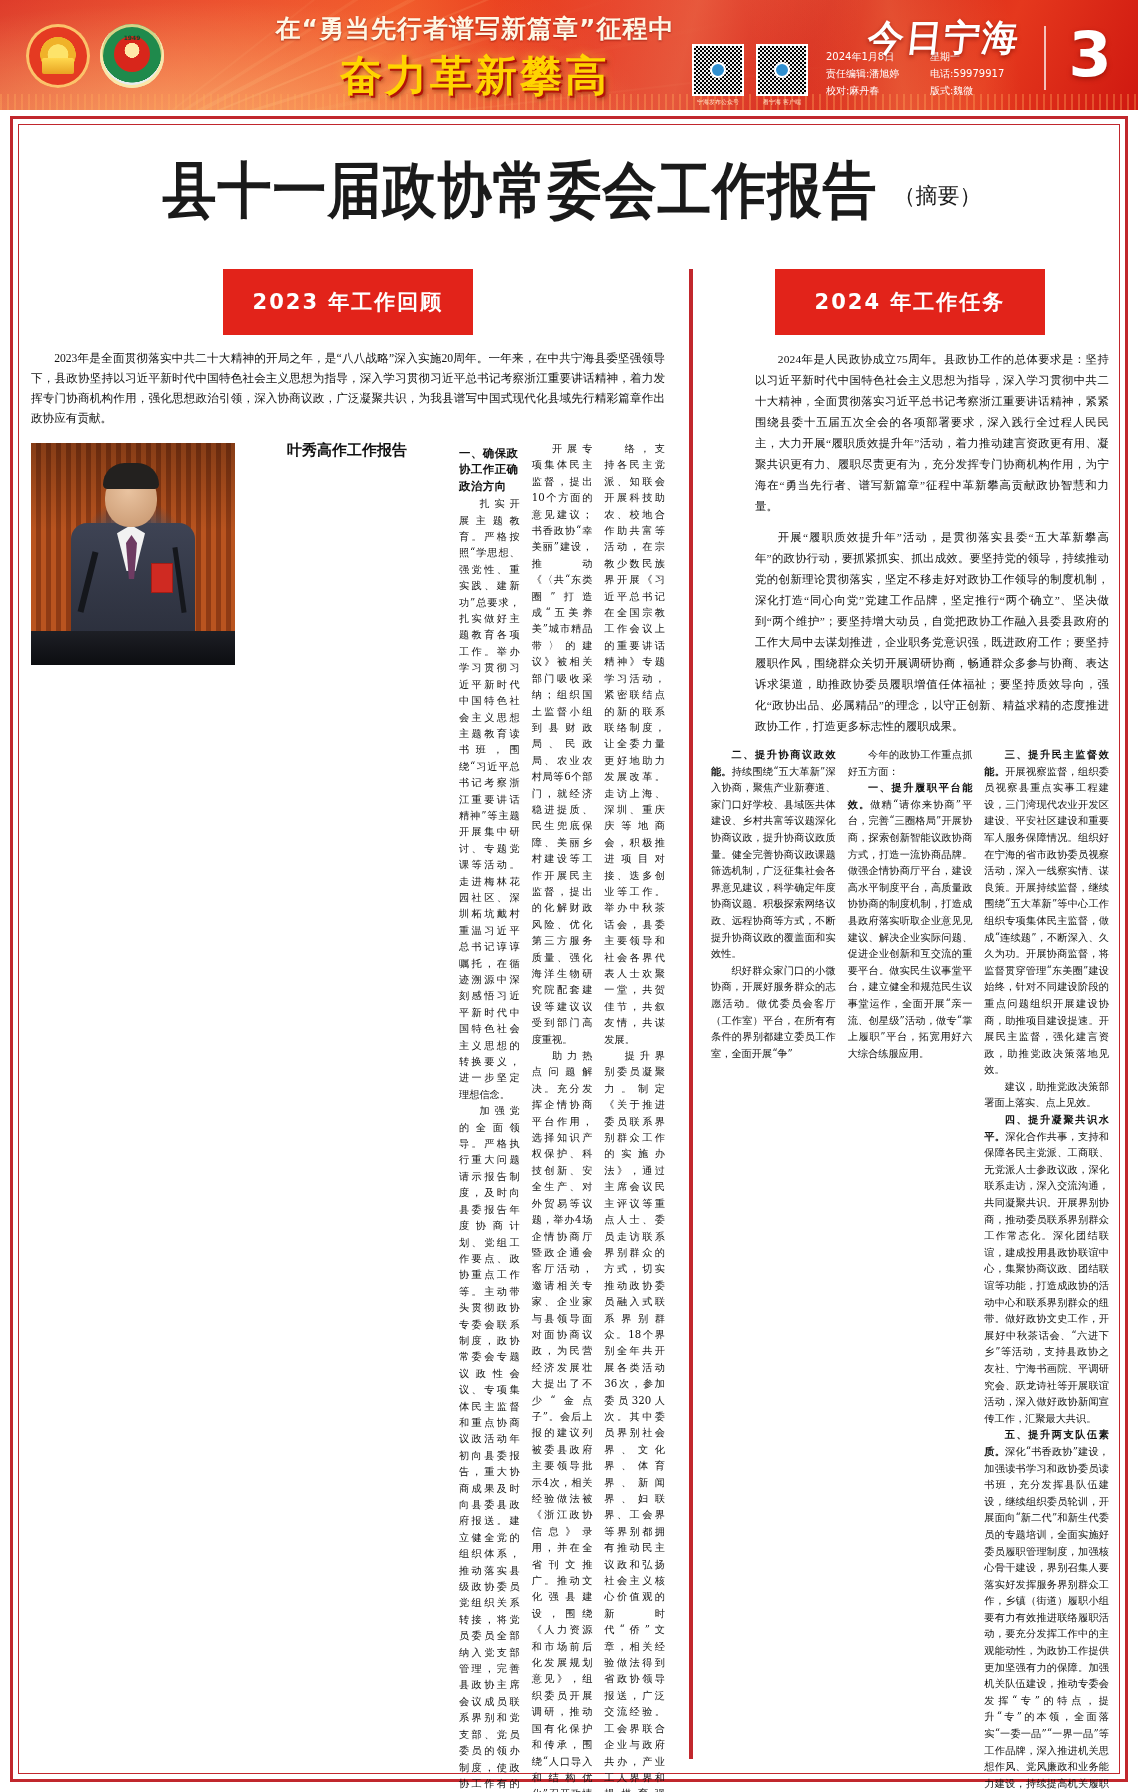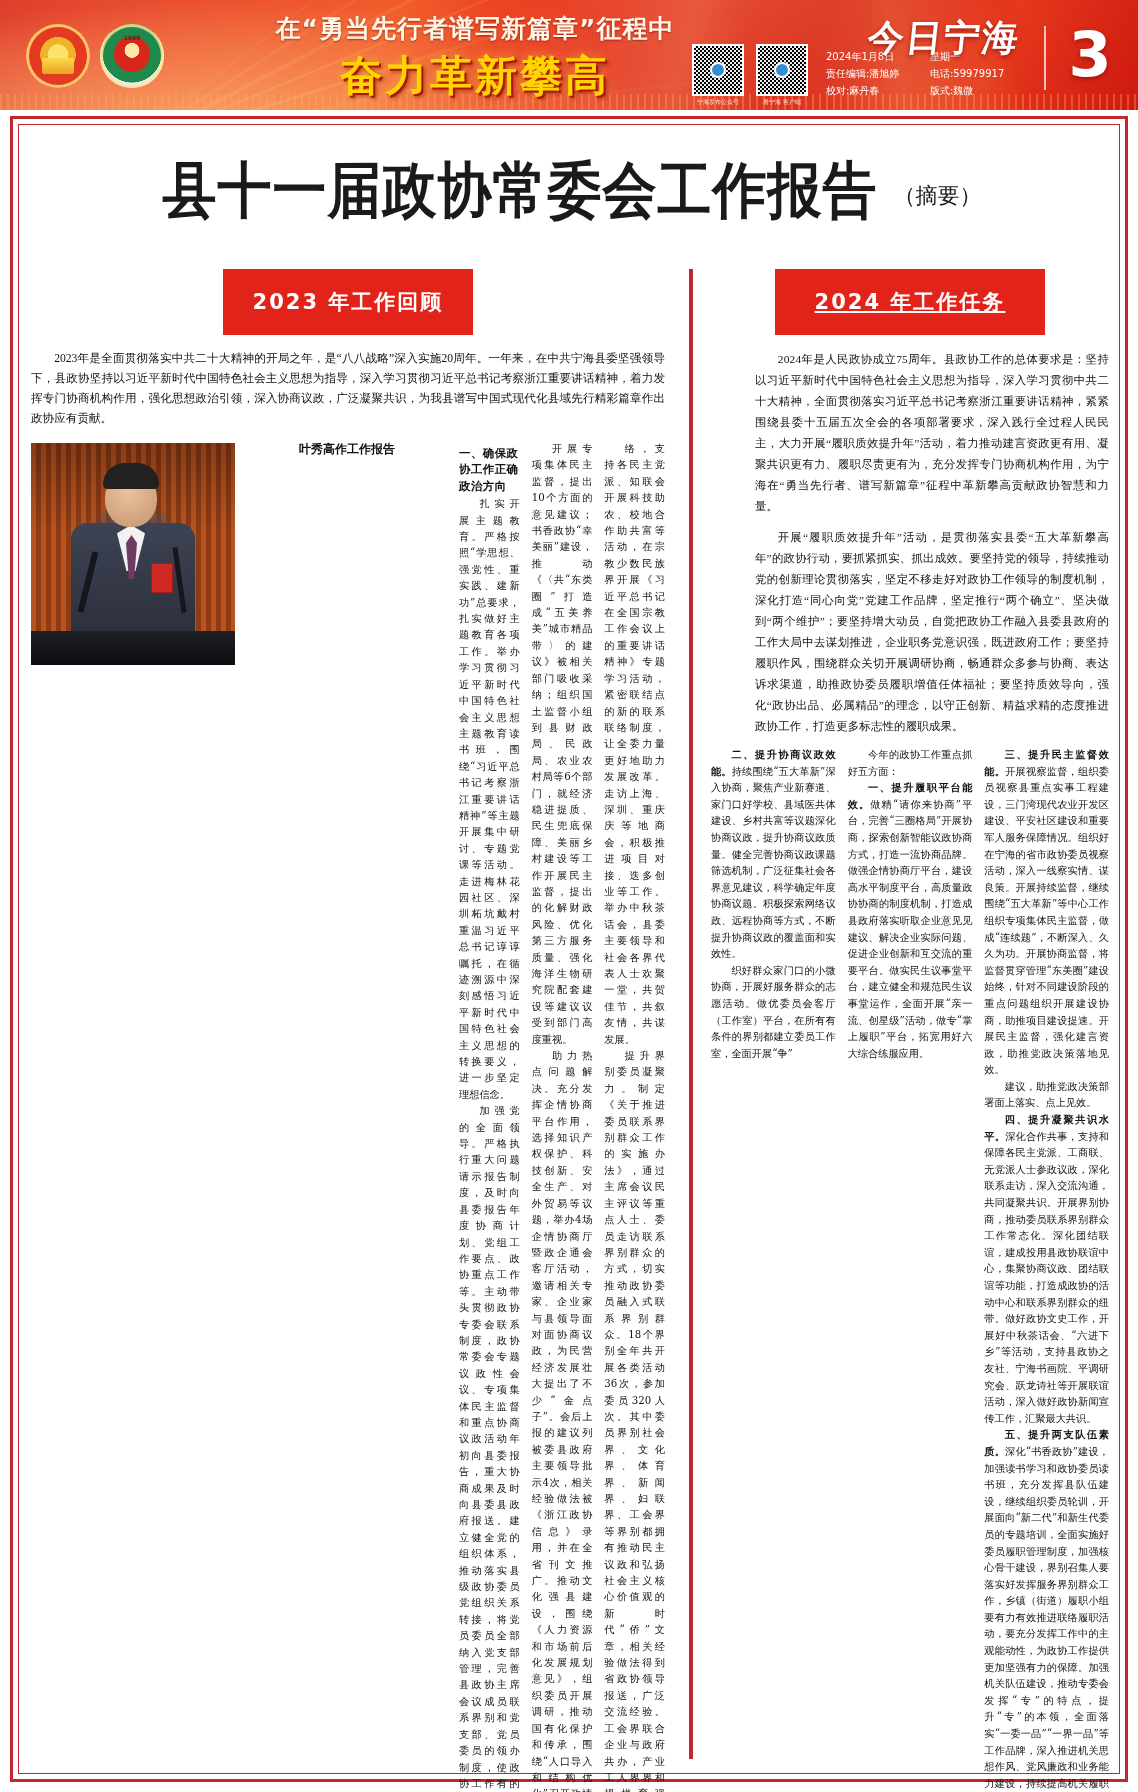"2024 年工作任务" .banner.r { text-decoration: underline -> none }
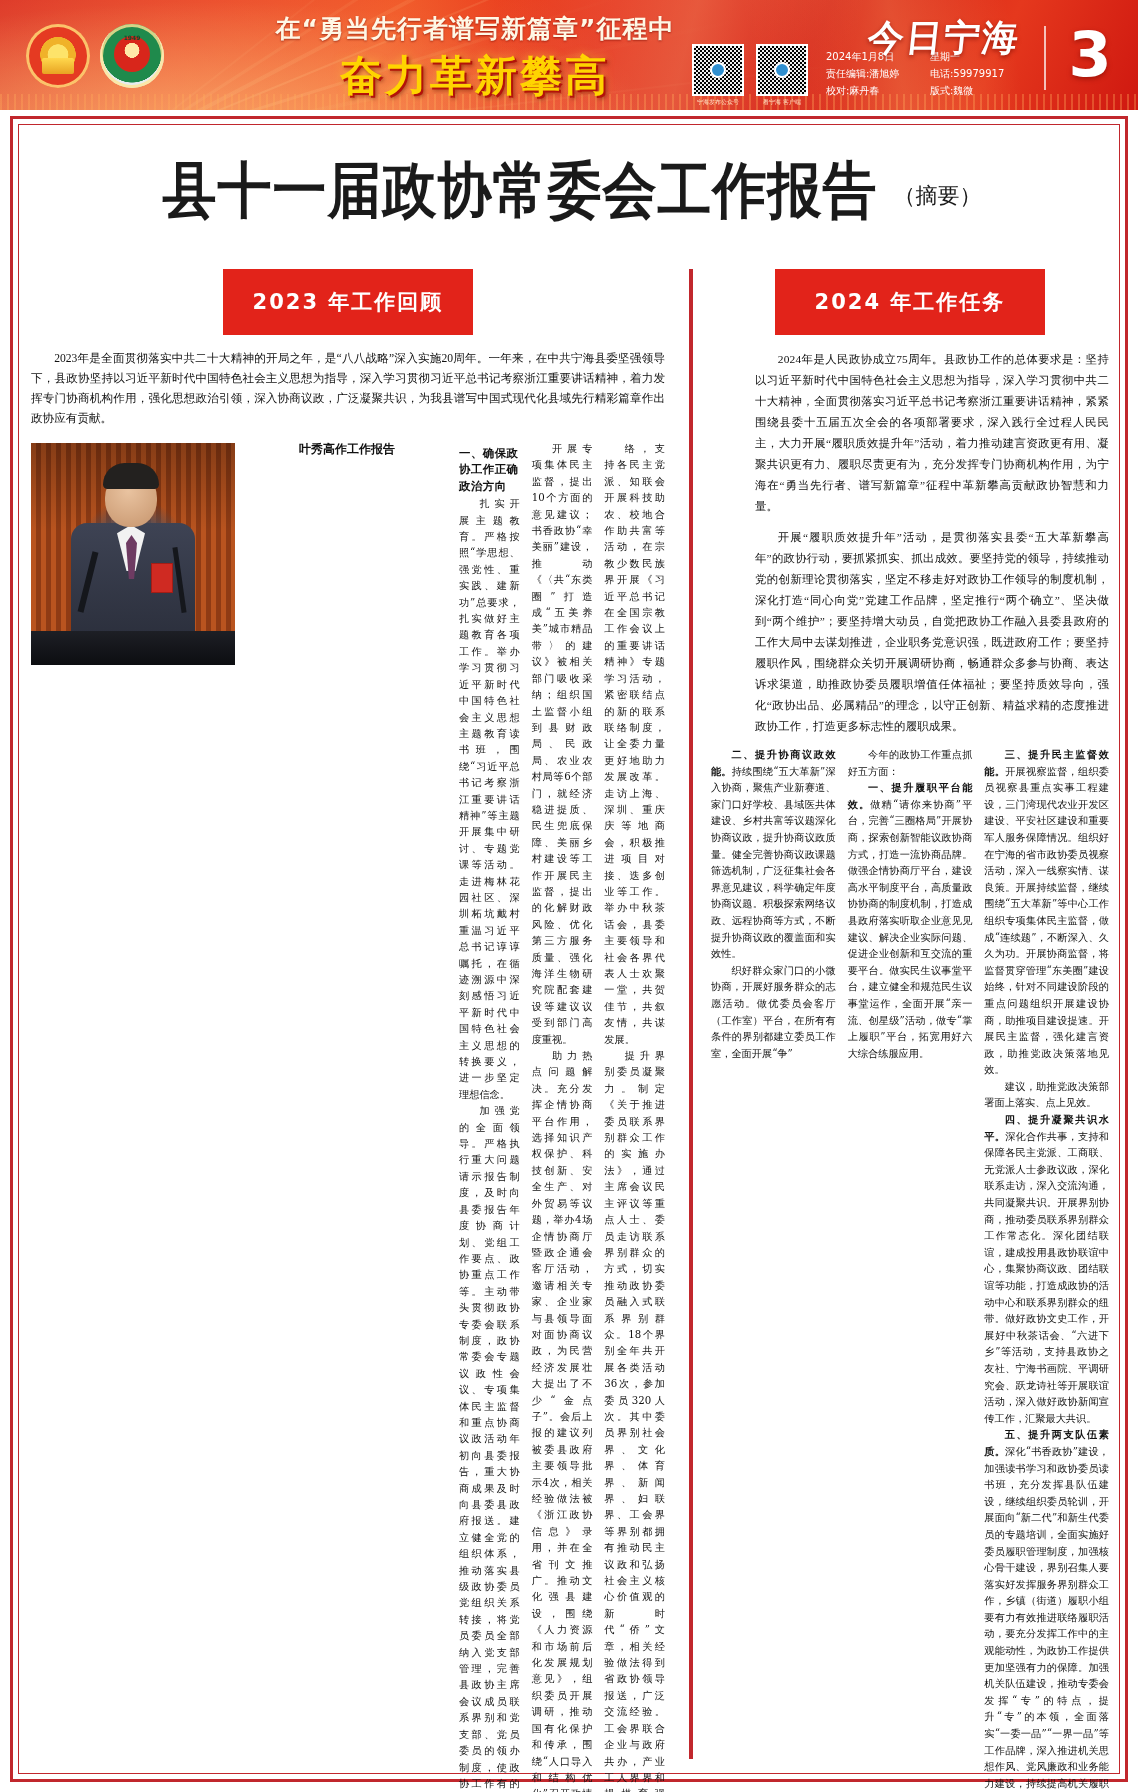"叶秀高作工作报告" .caption { font-size: 12px -> 15px }
